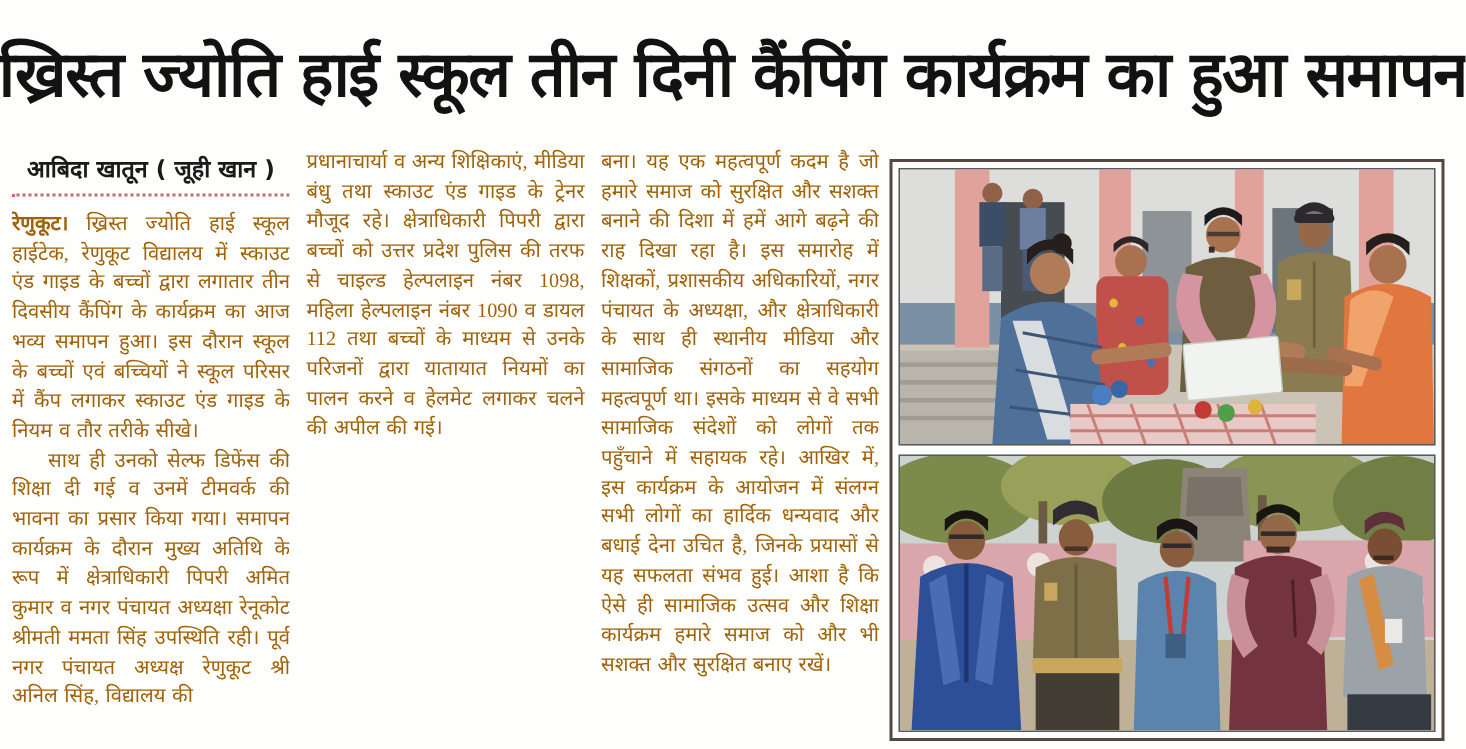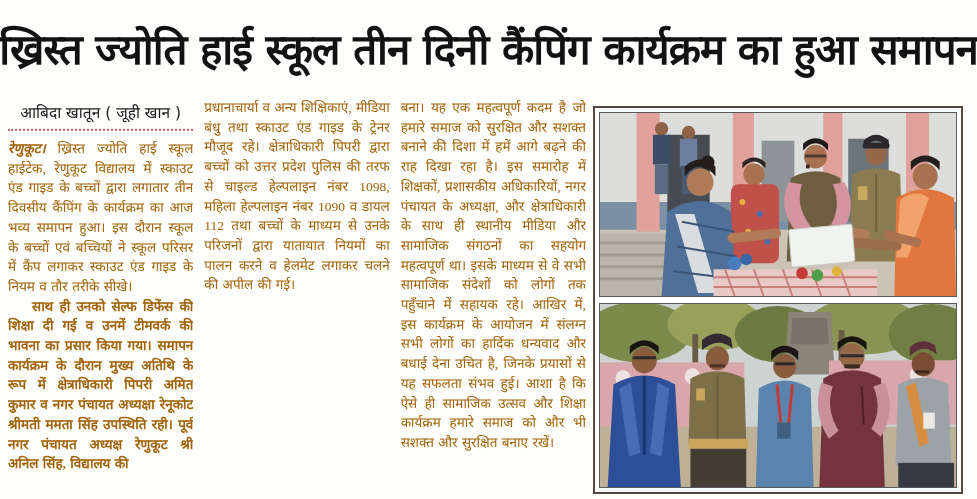"आबिदा खातून ( जूही खान" .byline { font-weight: normal -> bold }
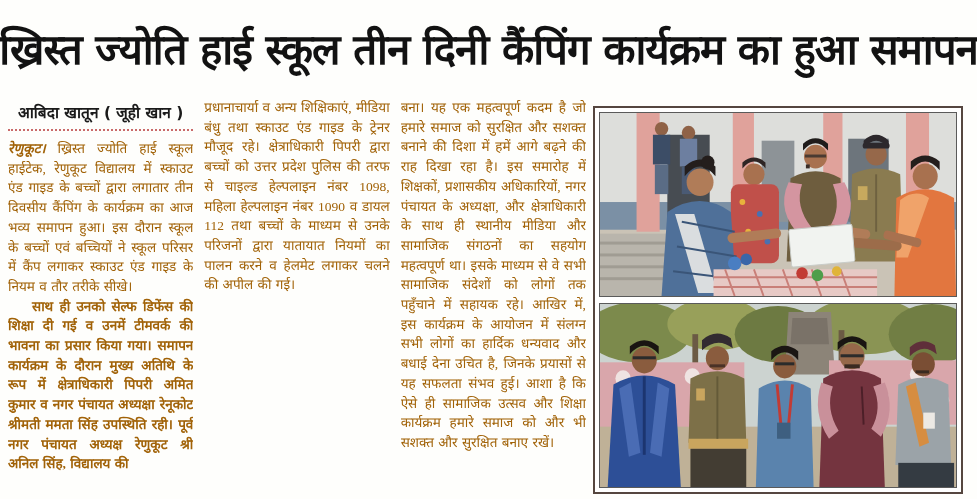"रेणुकूट।" .dateline { font-style: italic -> none }
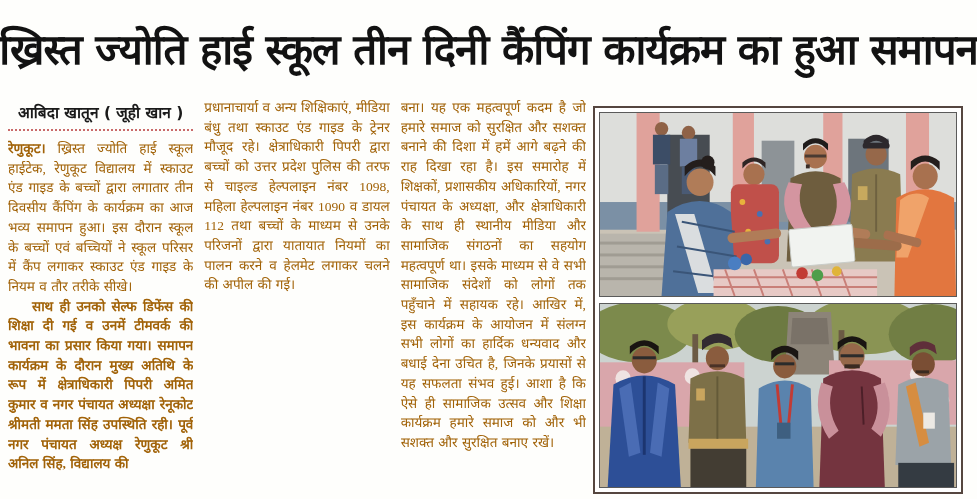"साथ ही उनको सेल्फ डिफेंस" .para.indent { font-weight: bold -> none }
